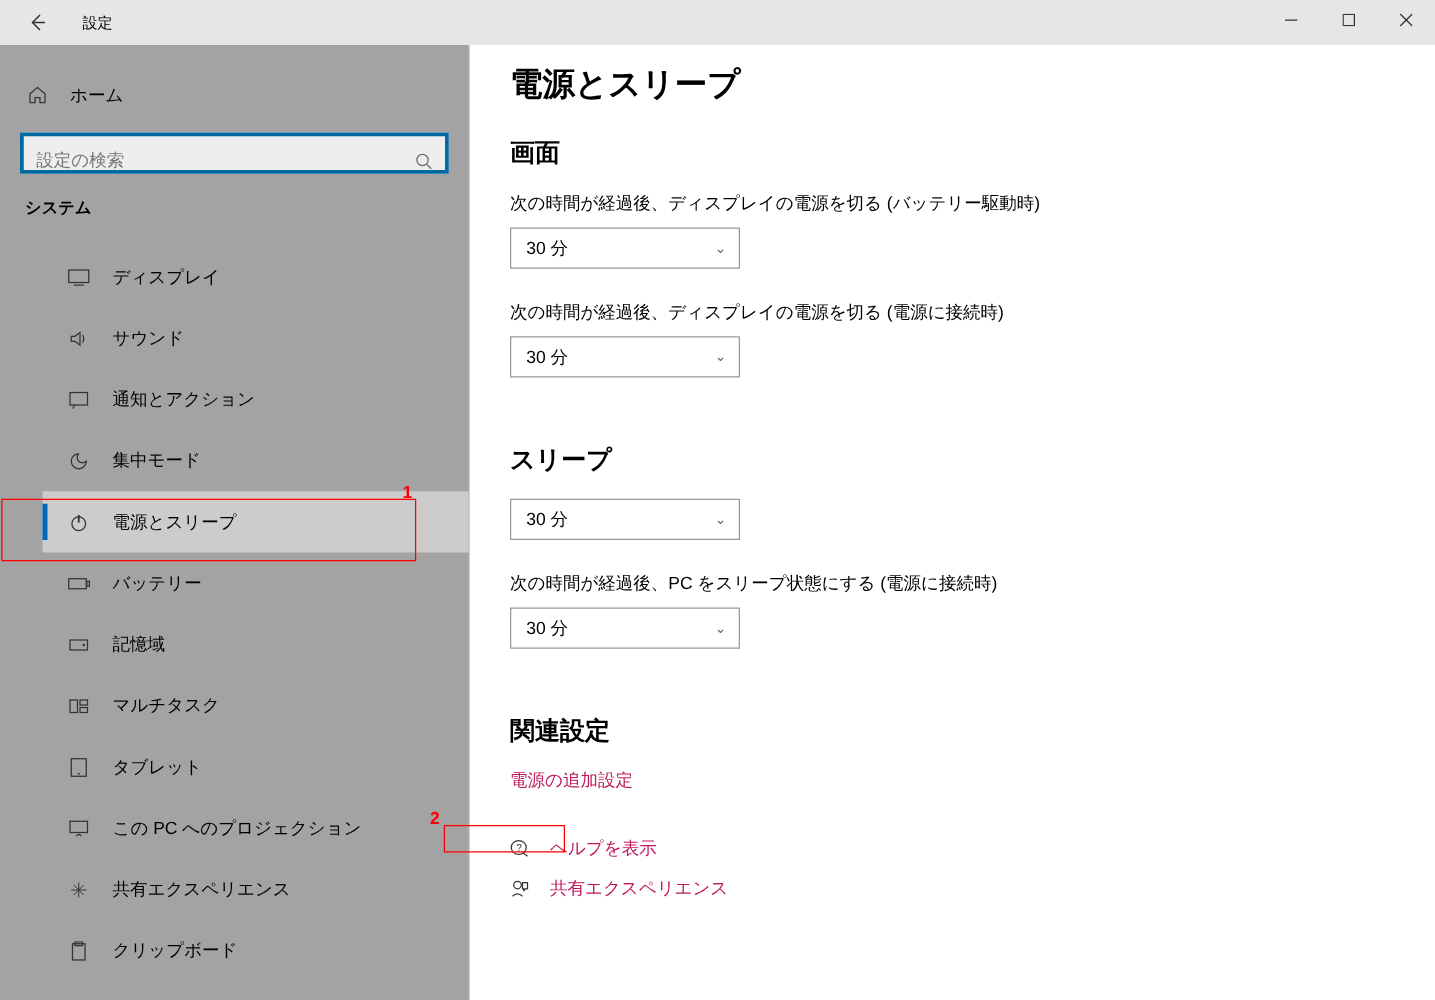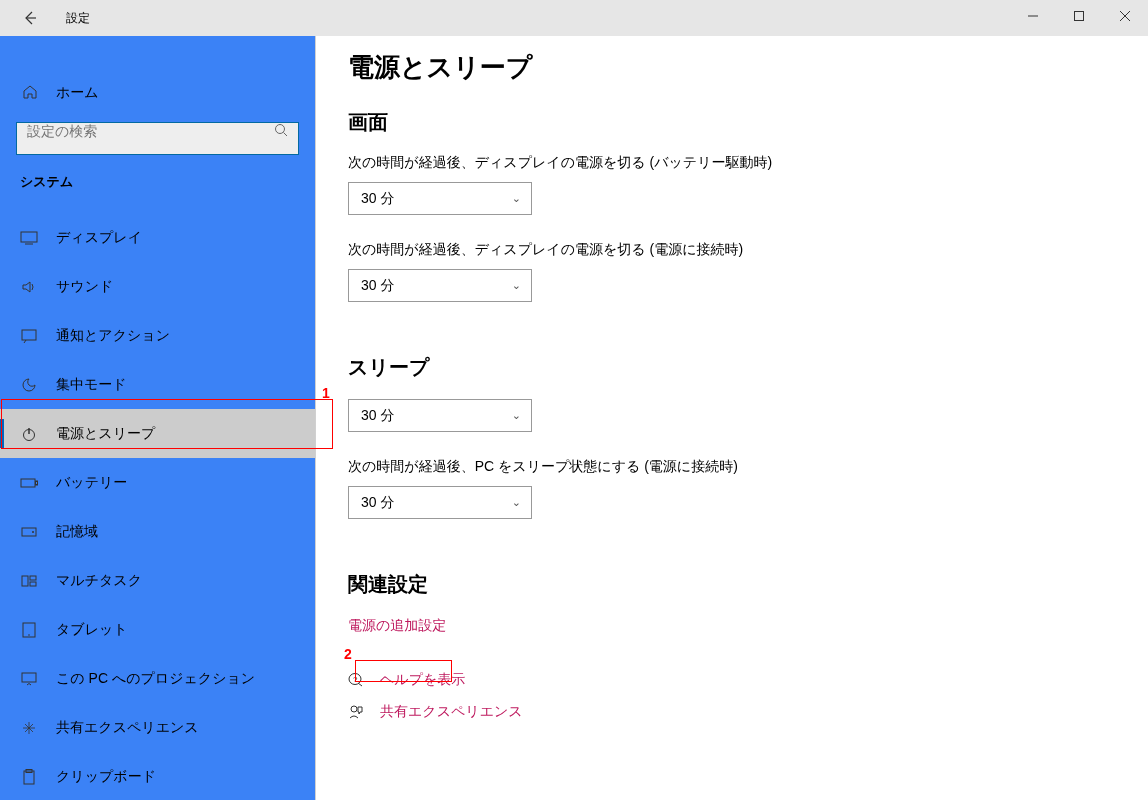"ホーム" .sidebar { background: #3b82f6 -> #a3a3a3; padding-top: 76px -> 60px; width: 316px -> 376px }
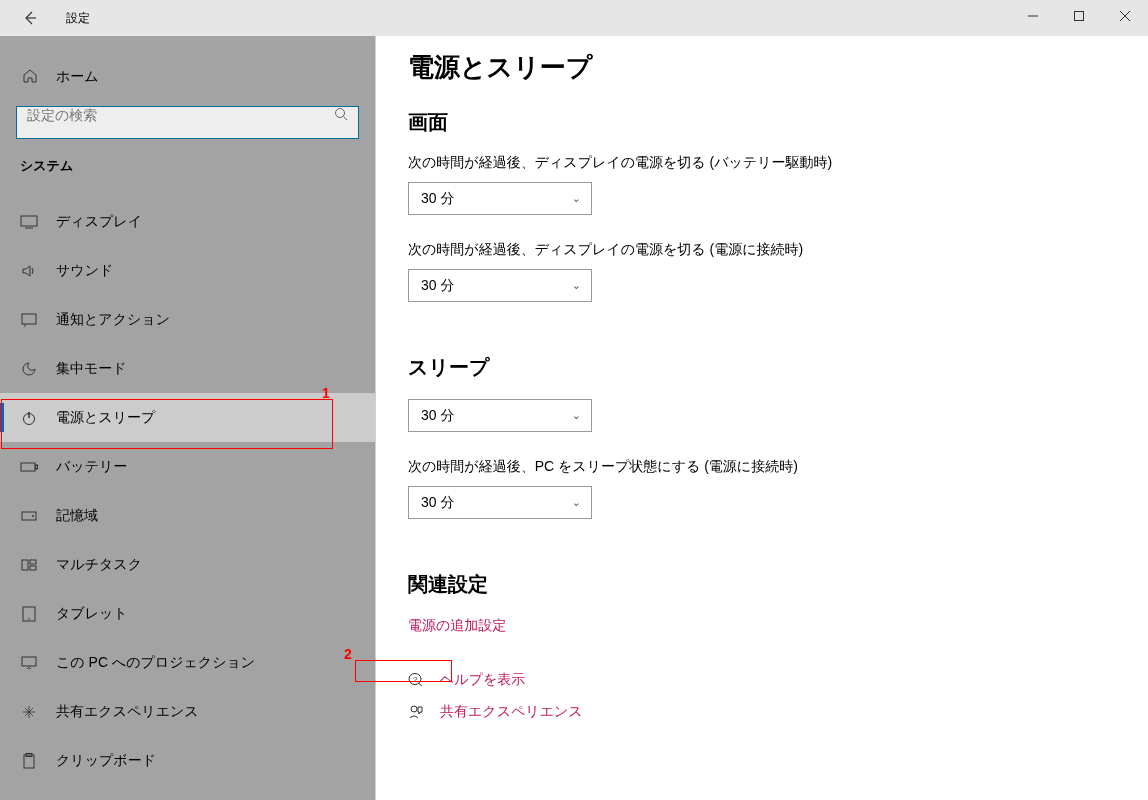"設定の検索" .search-box { align-items: flex-start -> flex-end; border: 1px solid #0369a1 -> 3px solid #0369a1 }
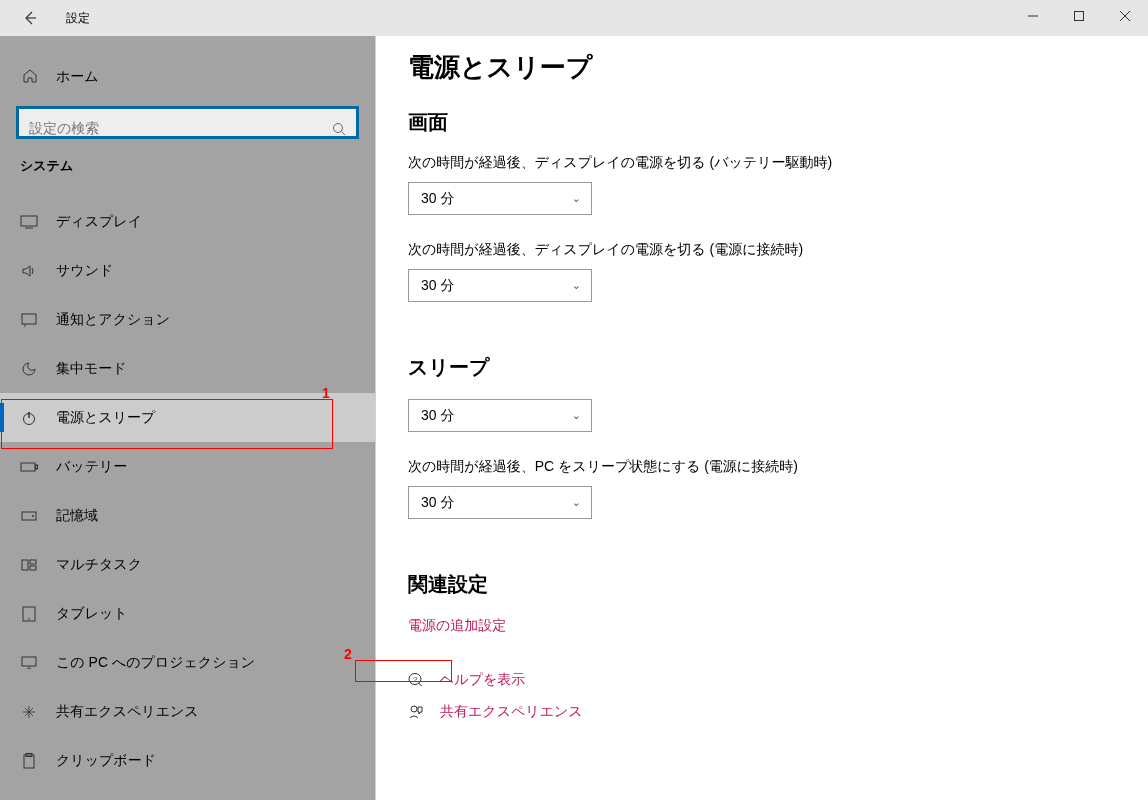"ディスプレイ" .nav-item { margin-left: none -> 34px }
